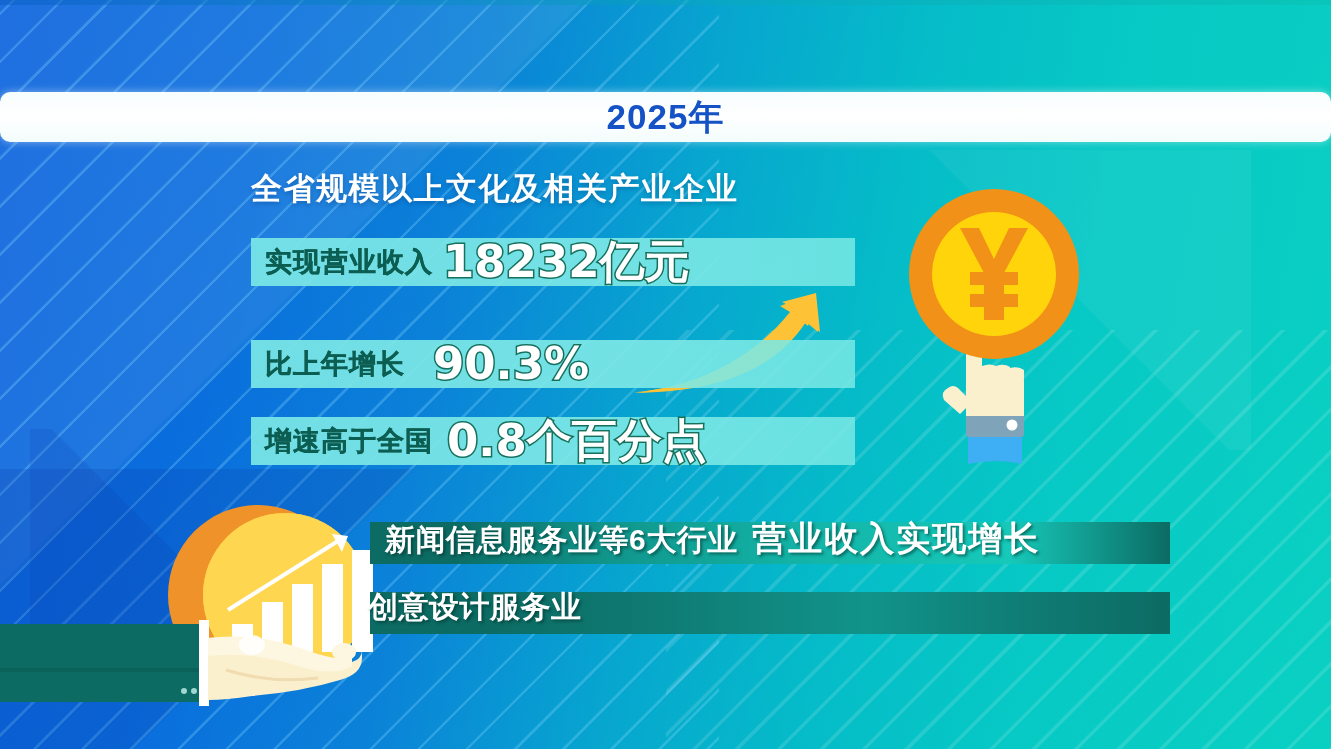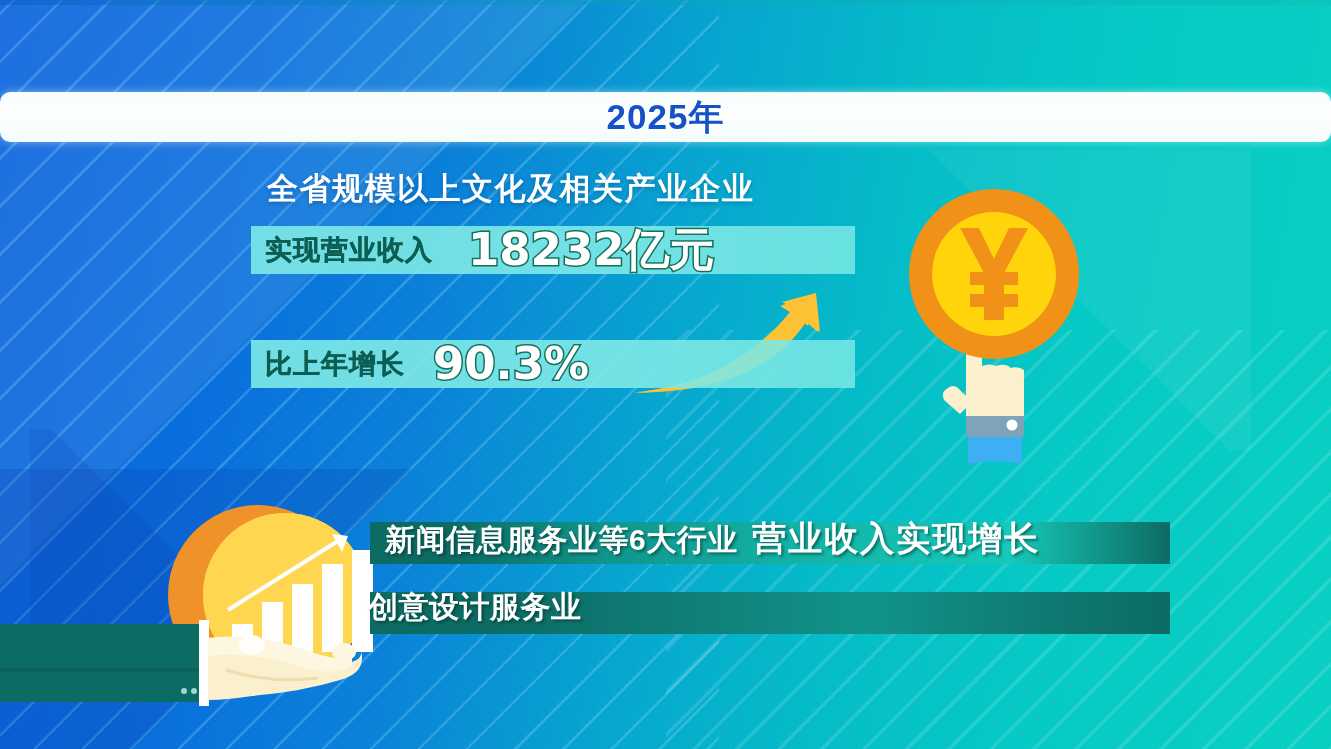"全省规模以上文化及相关产业企业" .headline { margin-left: 16px -> none }
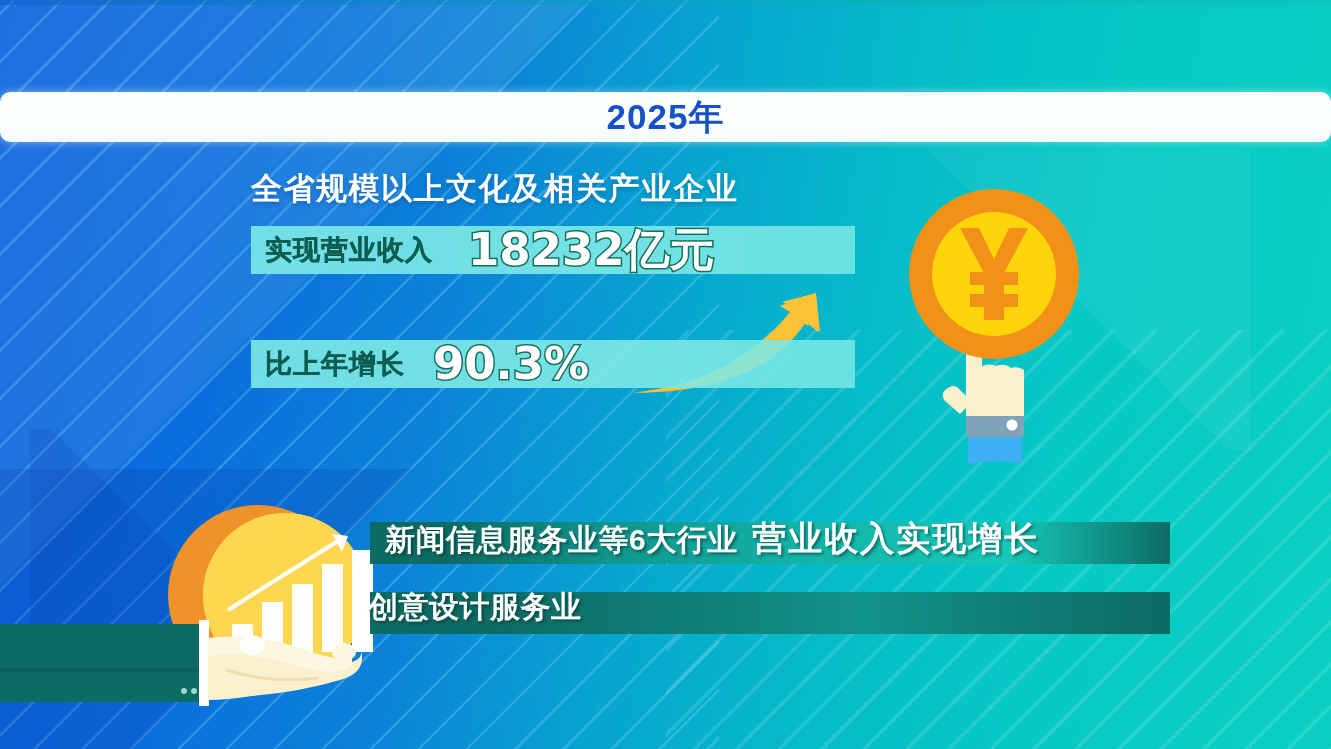"实现营业收入" .stat-row.r1 { top: 226px -> 238px }
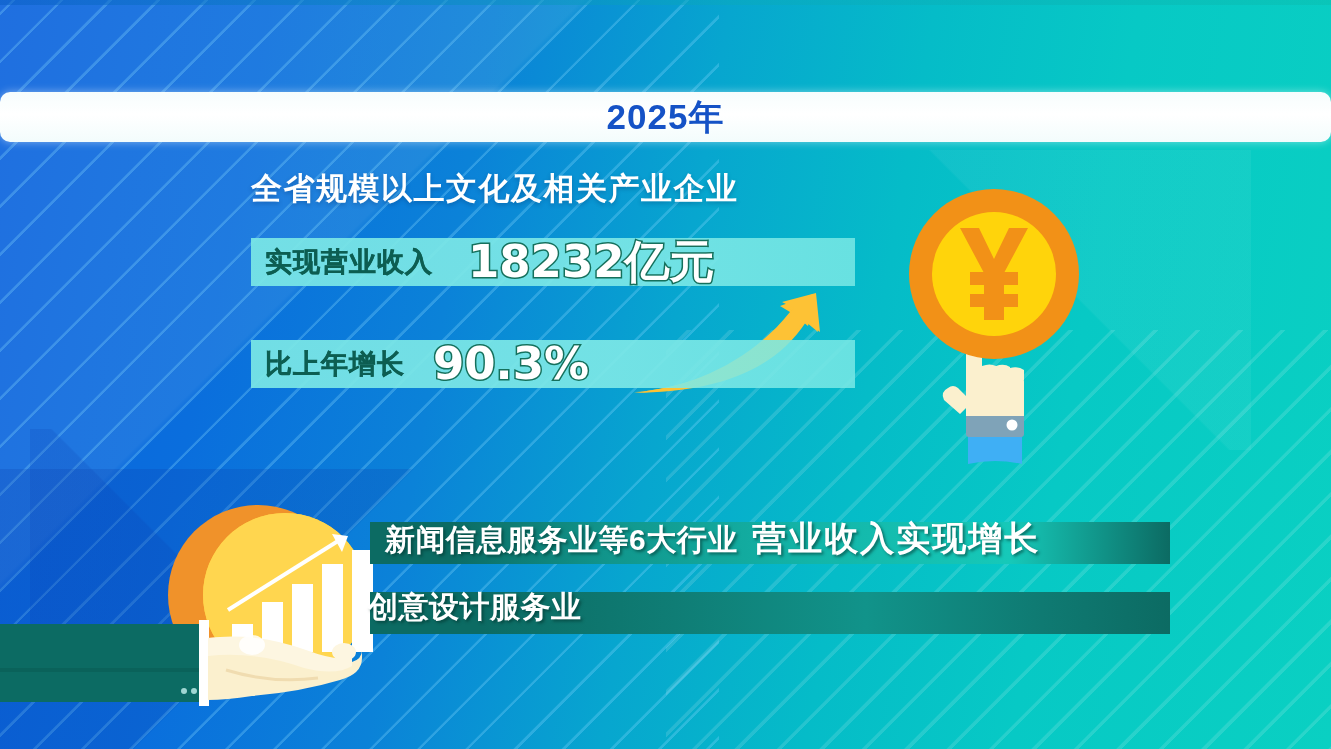"18232亿元" .stat-value { margin-left: 35px -> 10px }
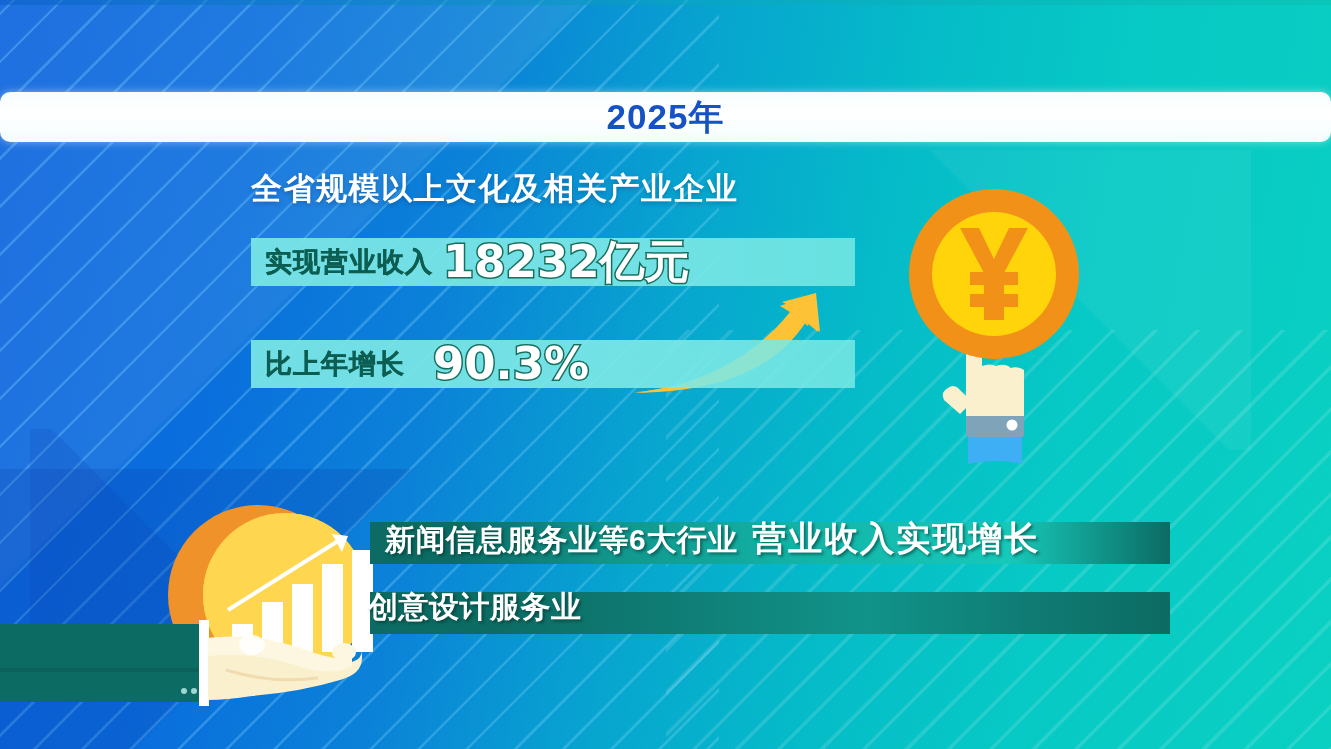"增速高于全国" div.stat-row { html: none -> <div> <span>增速高于全国</span> <span>0.8个百分点</span> </div> }
